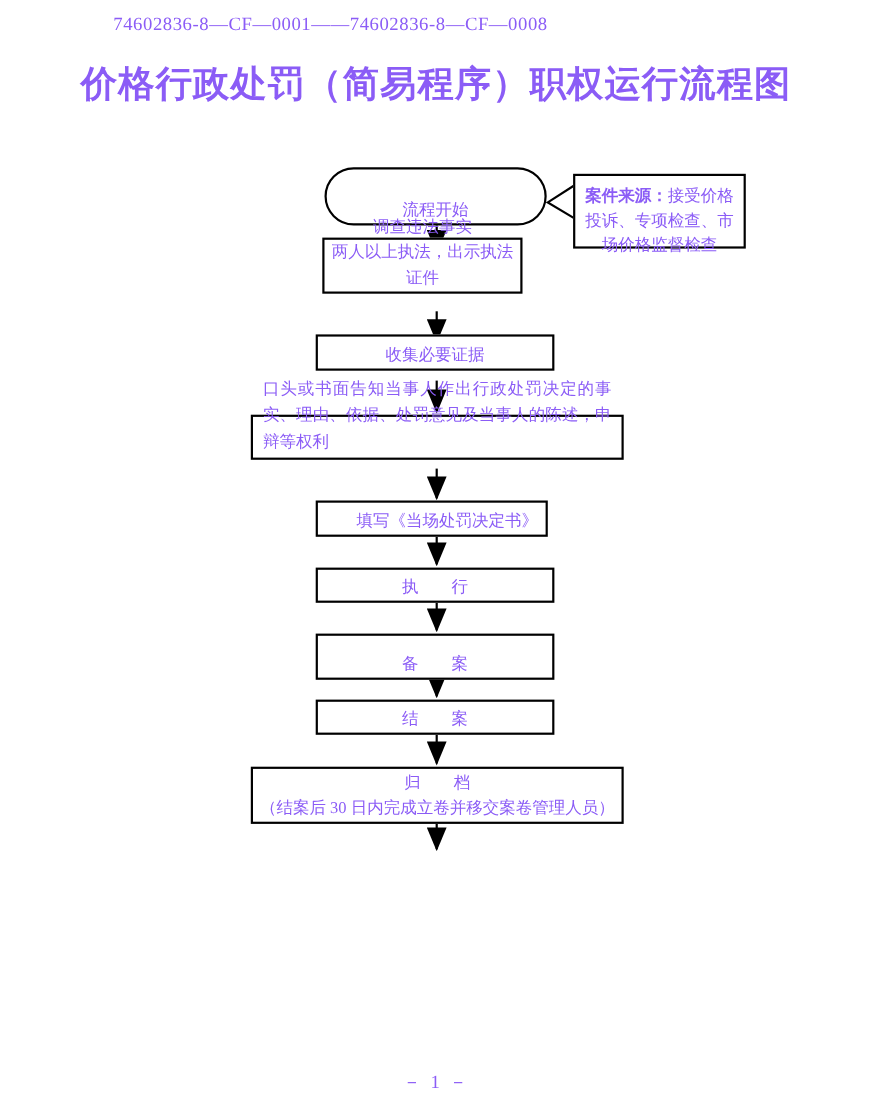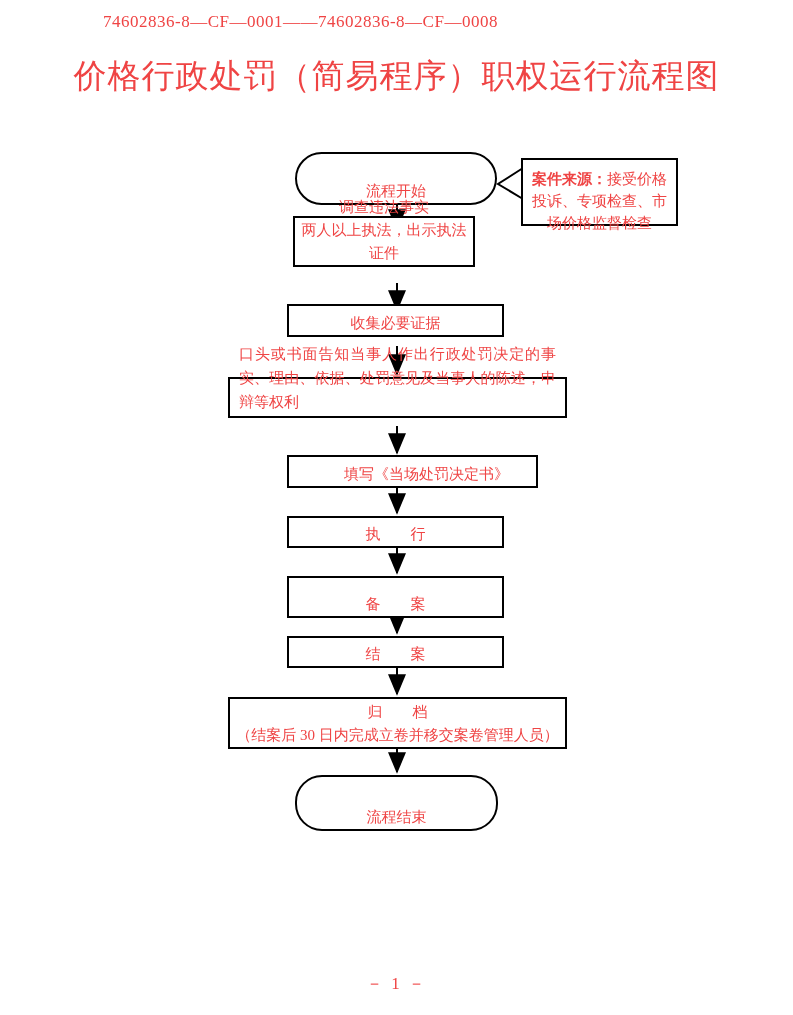"74602836-8—CF—0001——74602836-8—CF—0008" .page { color: #ef4444 -> #8b5cf6 }
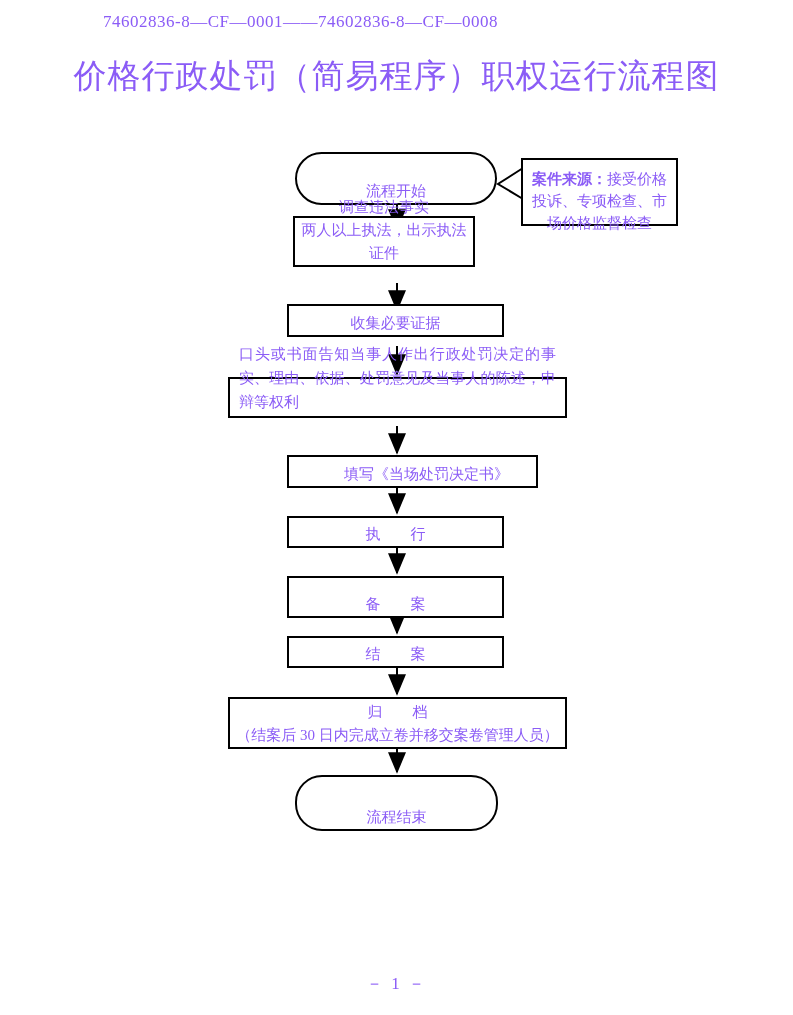"价格行政处罚（简易程序）职权运行流程图" .doc-title { font-weight: normal -> bold }
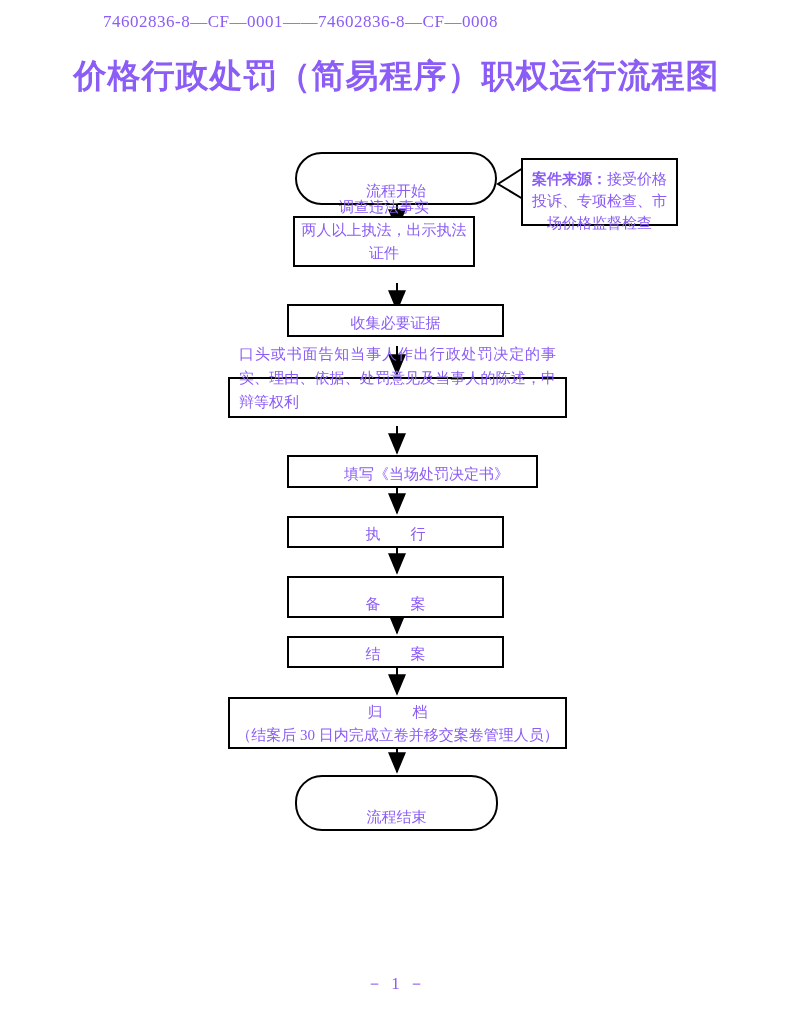"填写《当场处罚决定书》" div.node { width: 251px -> 211px }
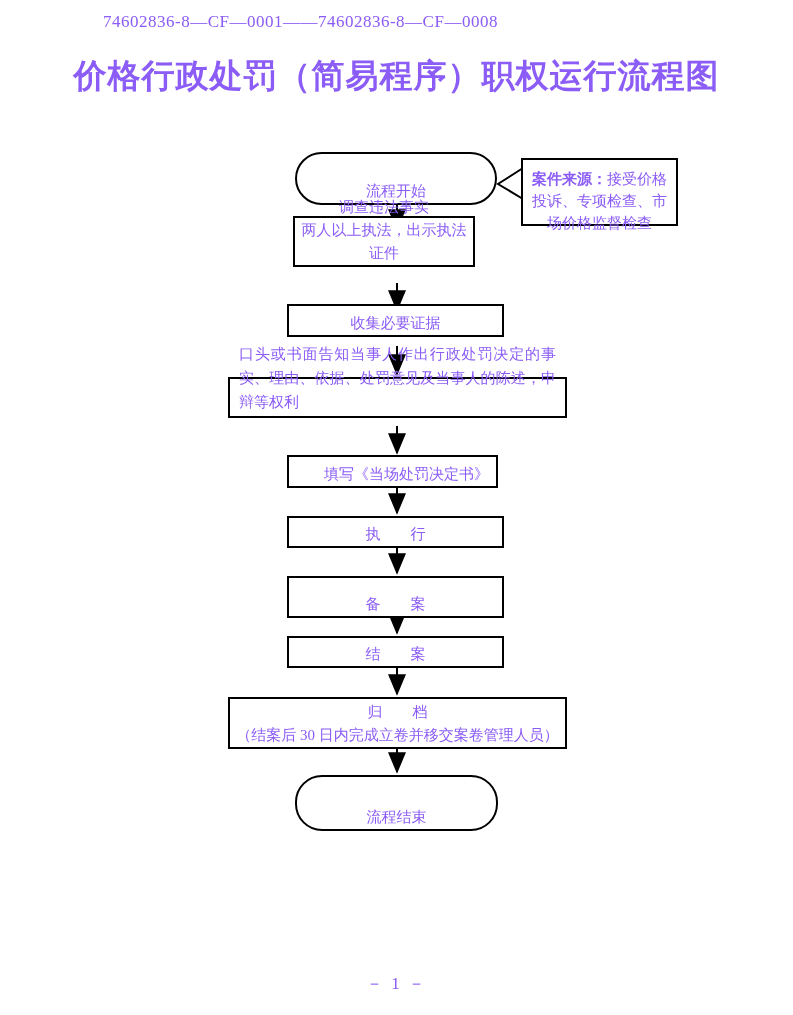"流程结束" div.node { html: <div> <span>流程结束</span> </div> -> none }
